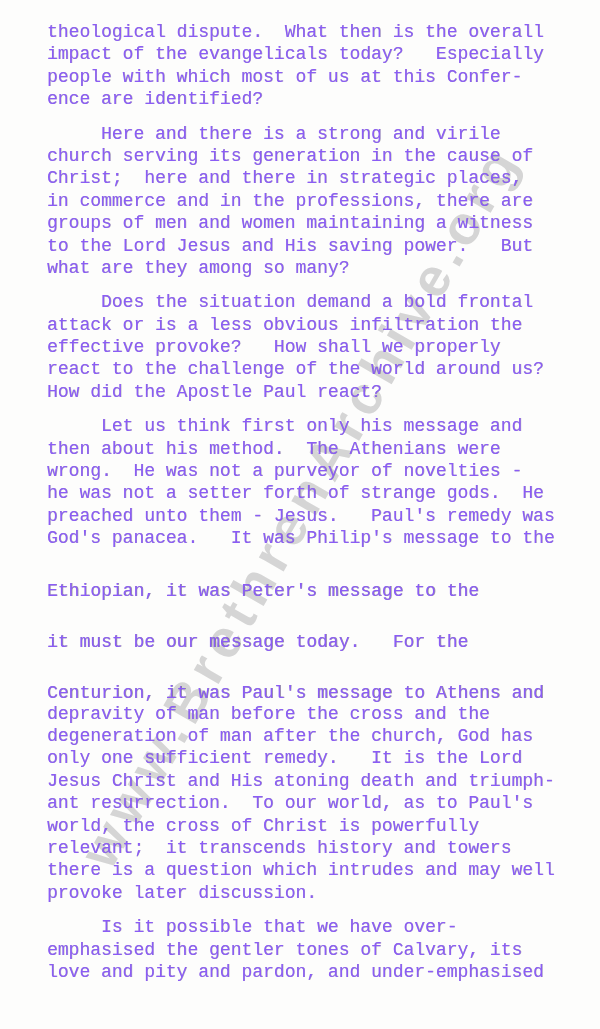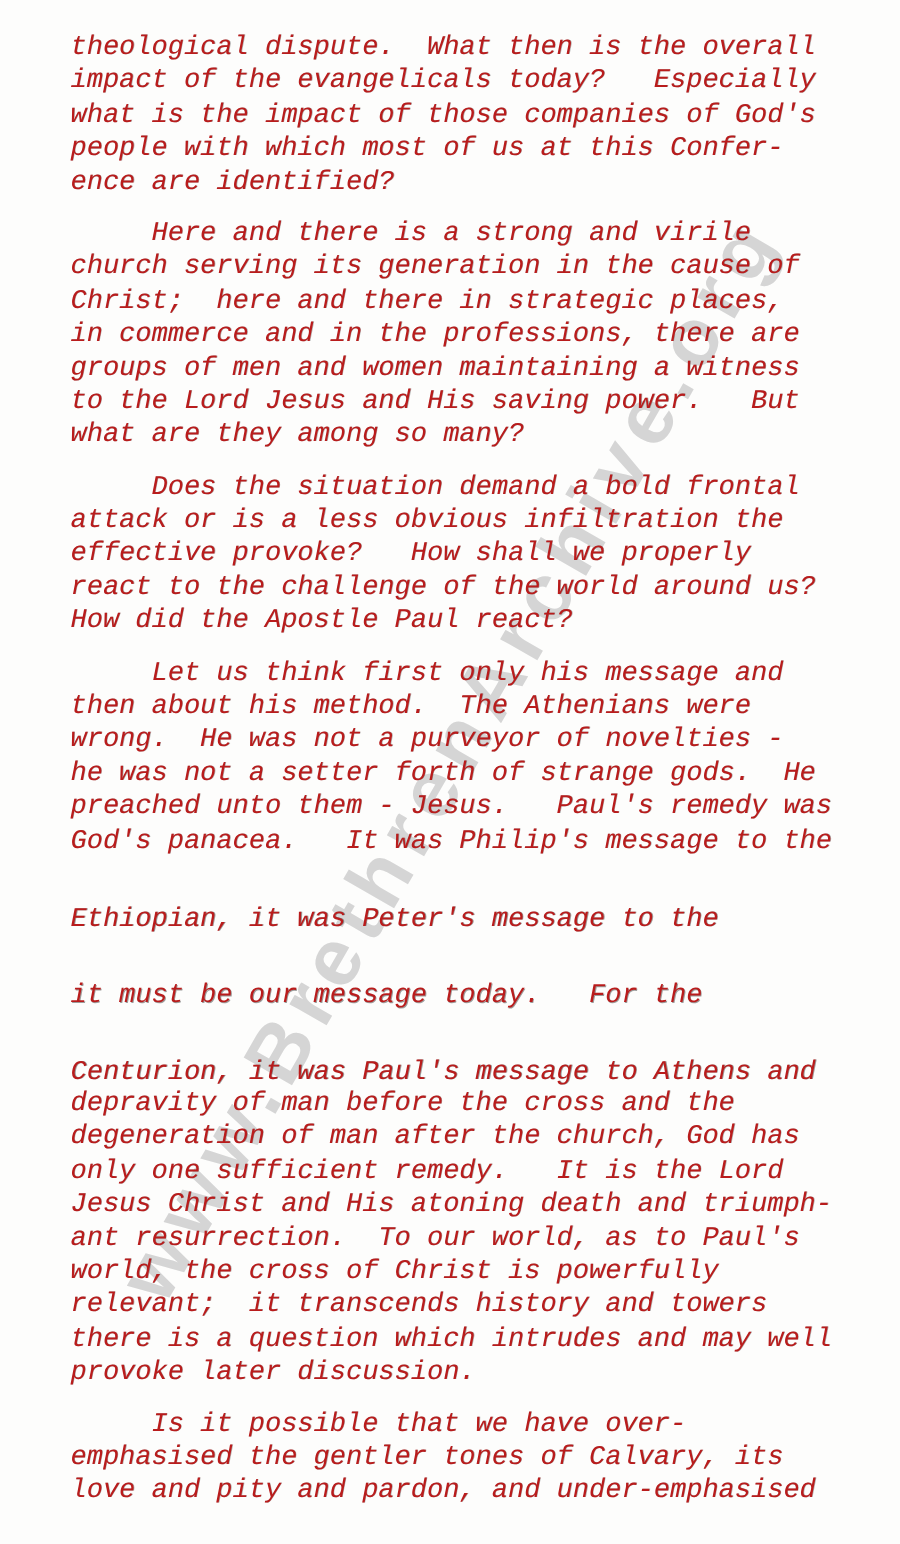"theological dispute. What then is" div.text-body { color: #b91c1c -> #8b5cf6; font-style: italic -> none }
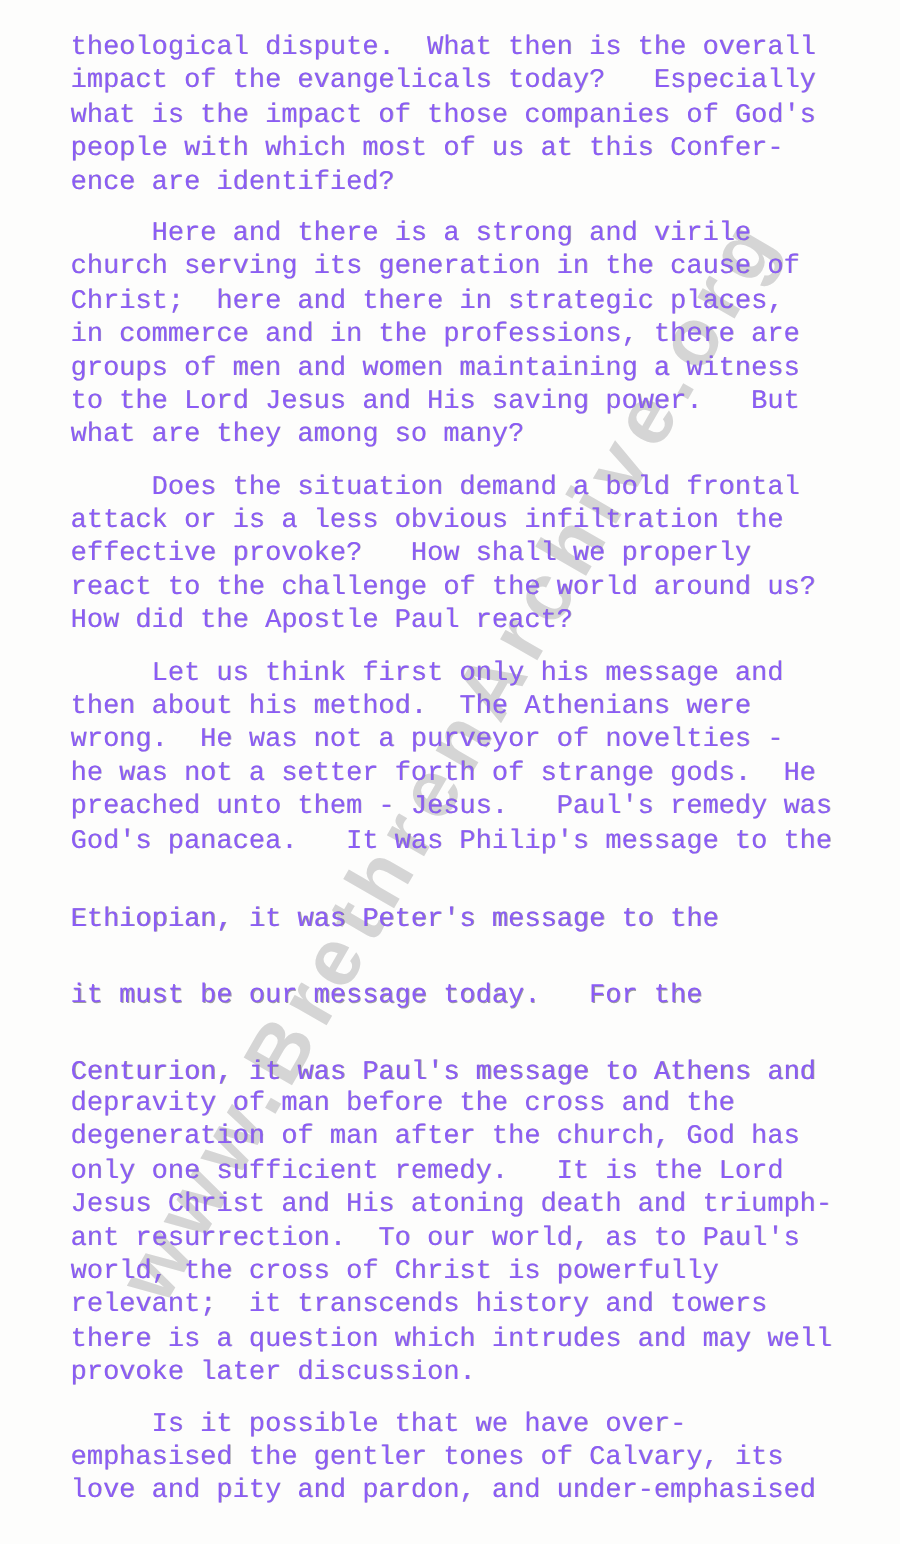"what is the impact of" div.line { html: <div>what is the impact of those companies of God's</div> -> none }
